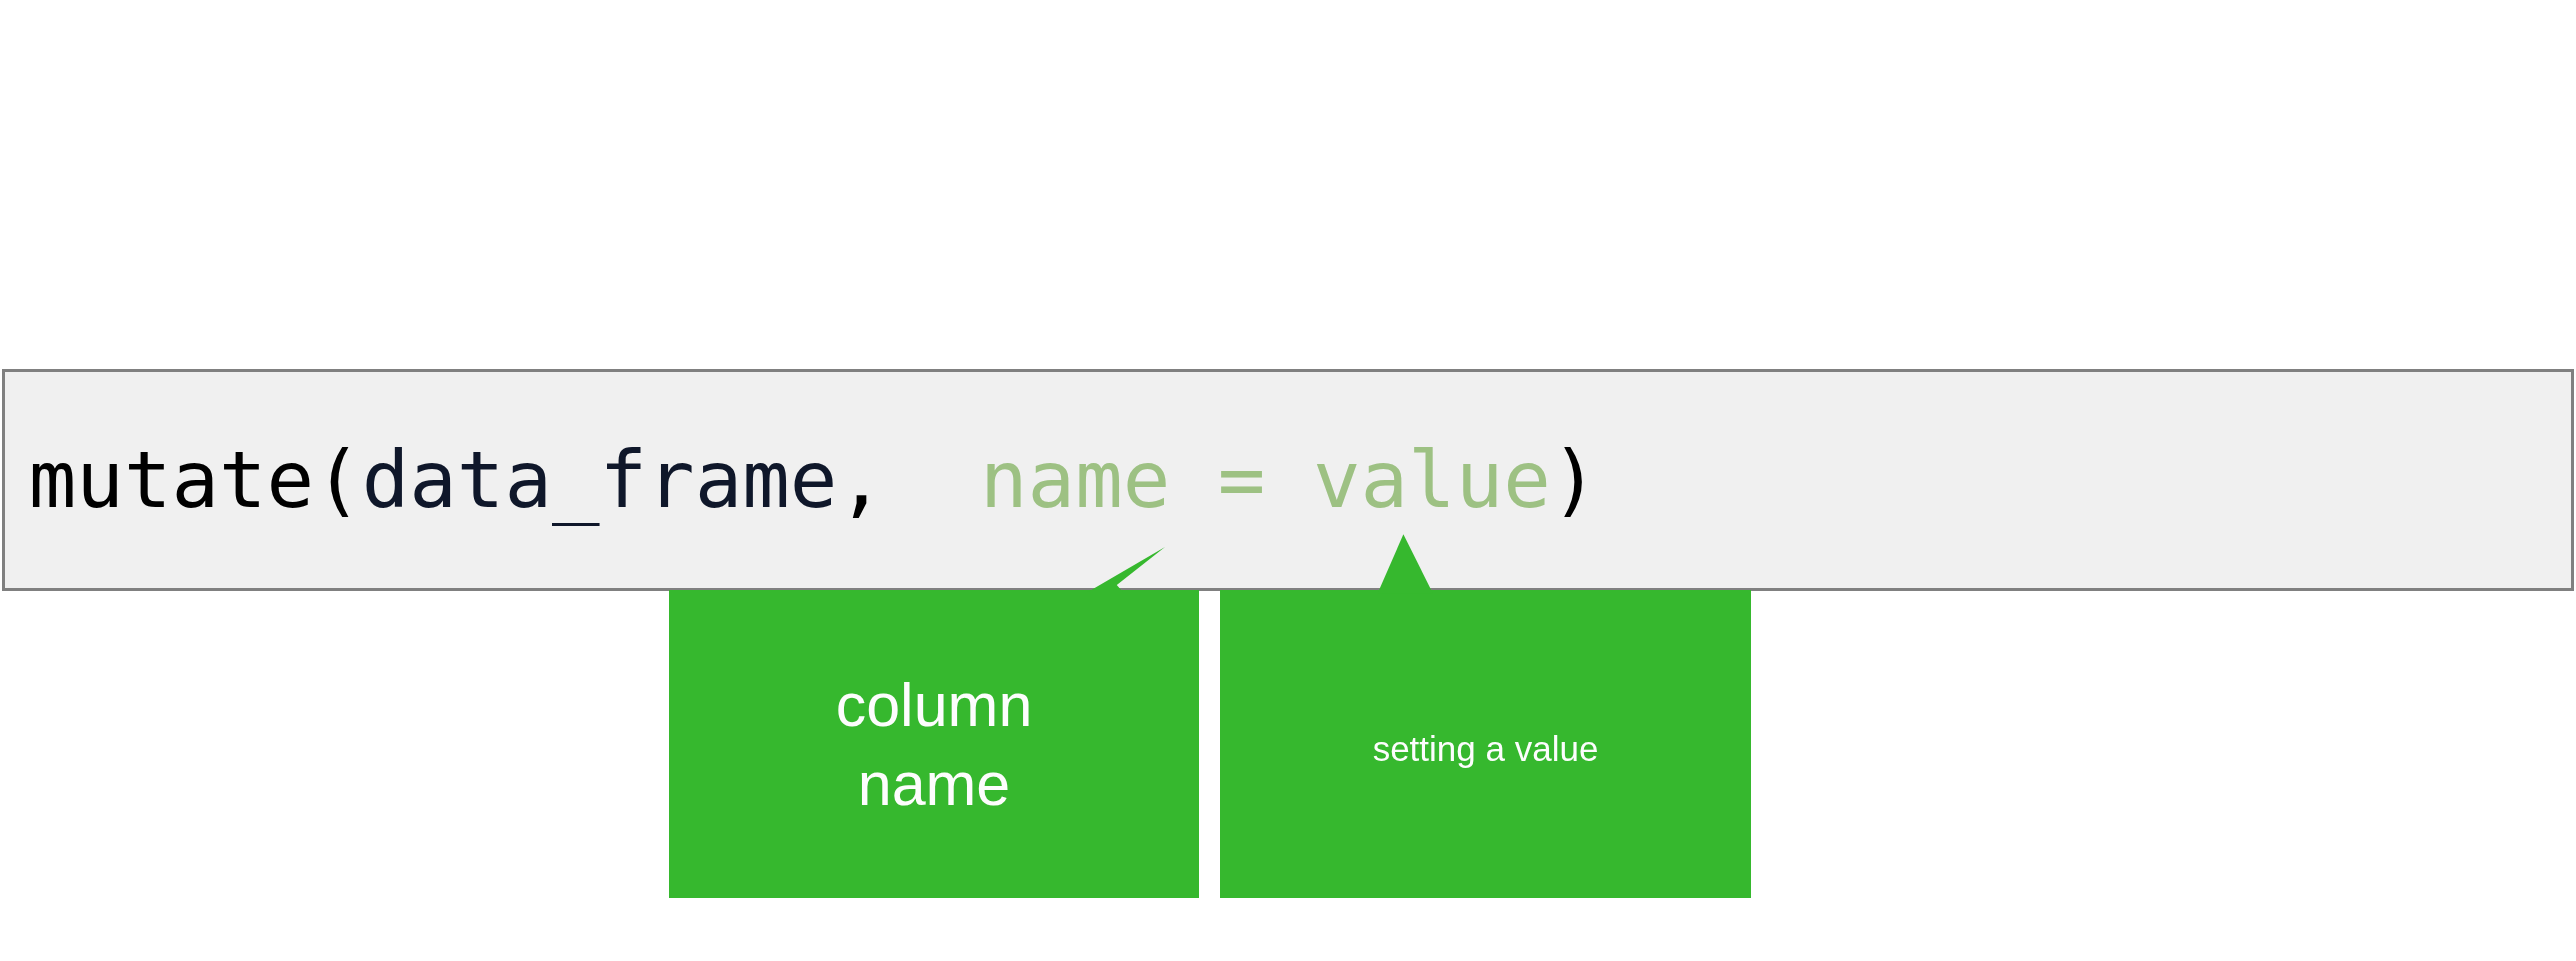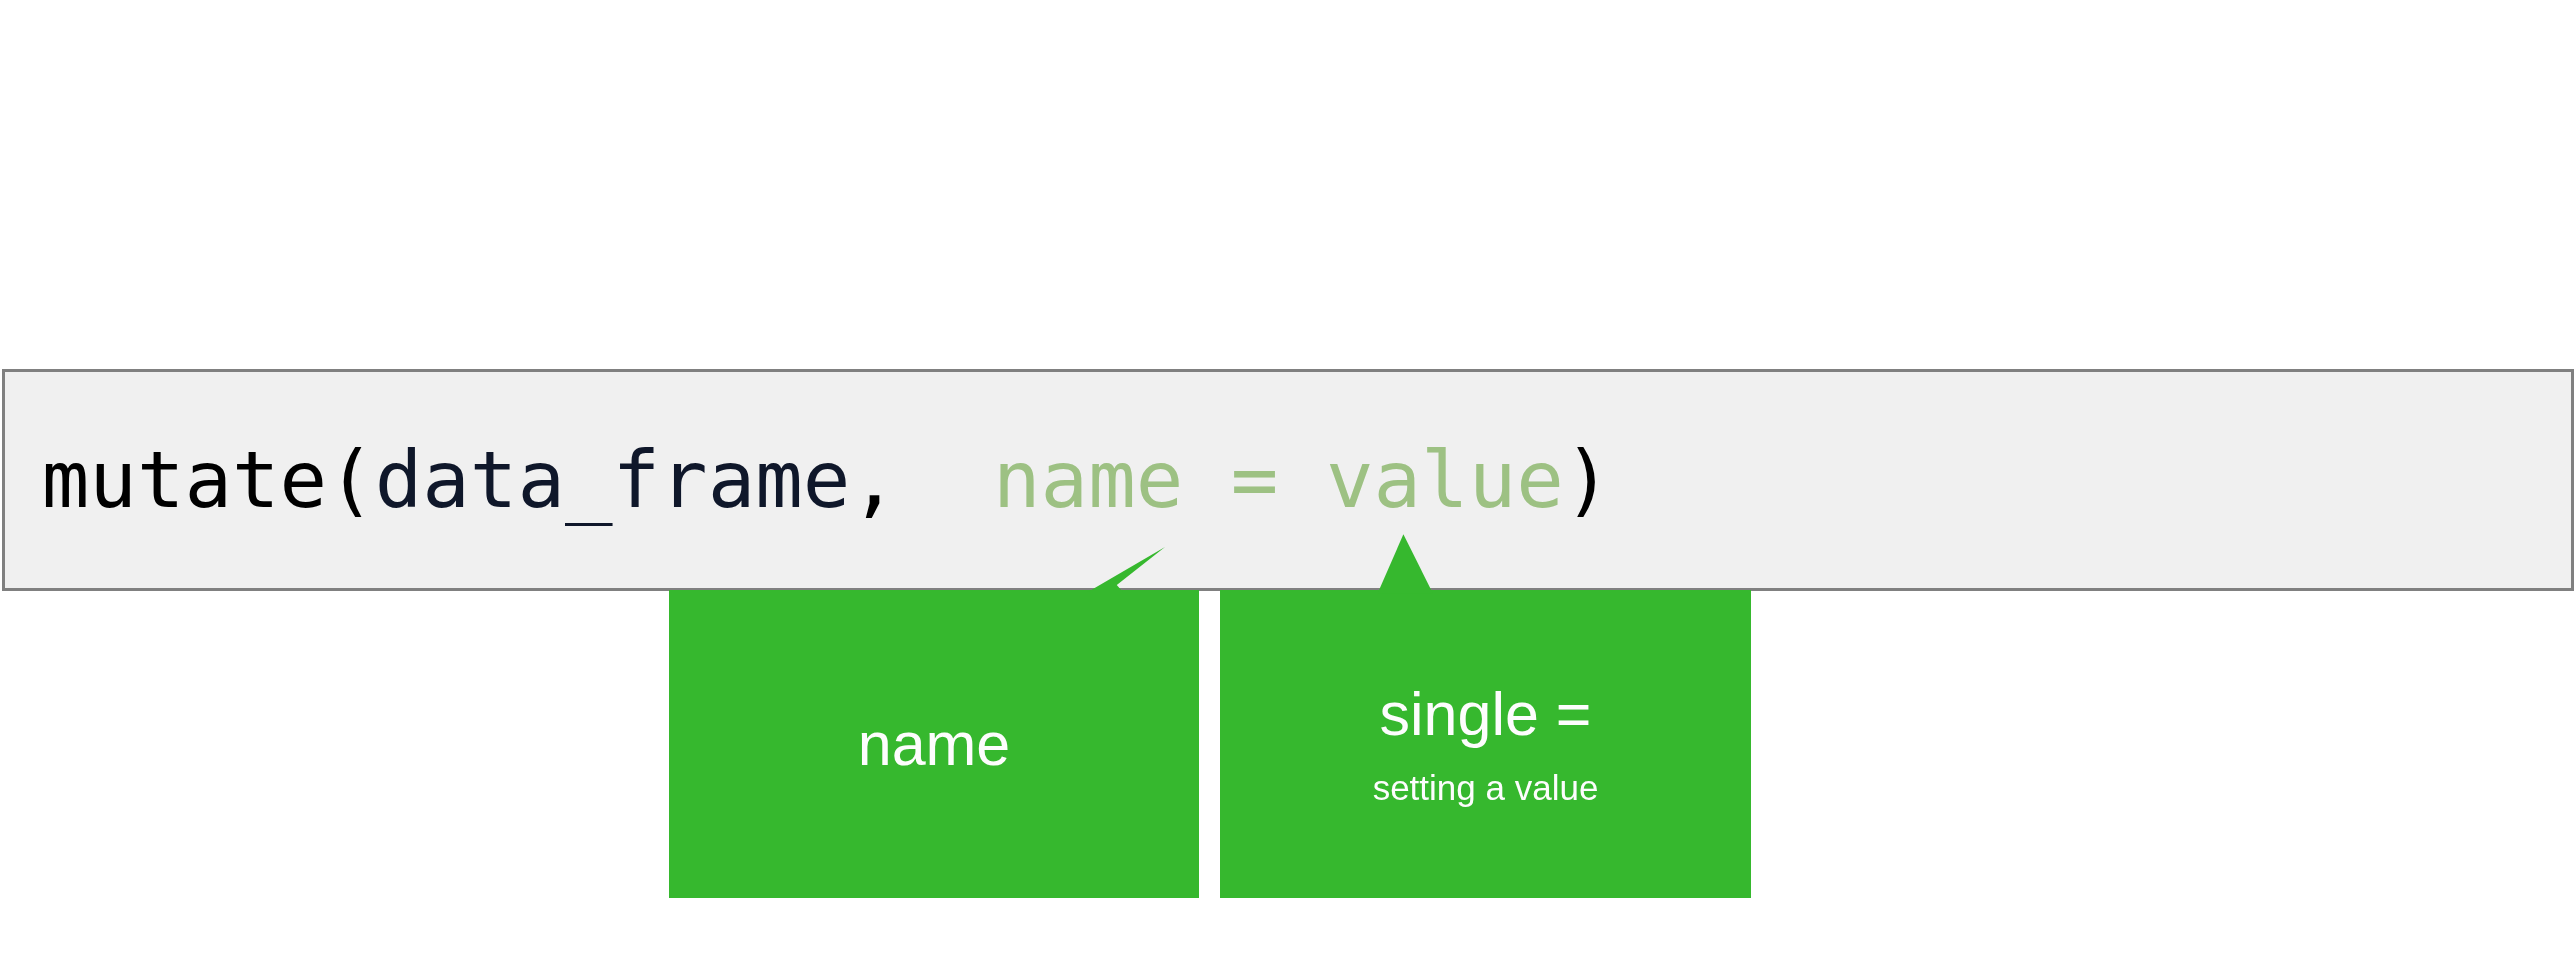"mutate(" .tok-fn { margin-left: 13px -> none }
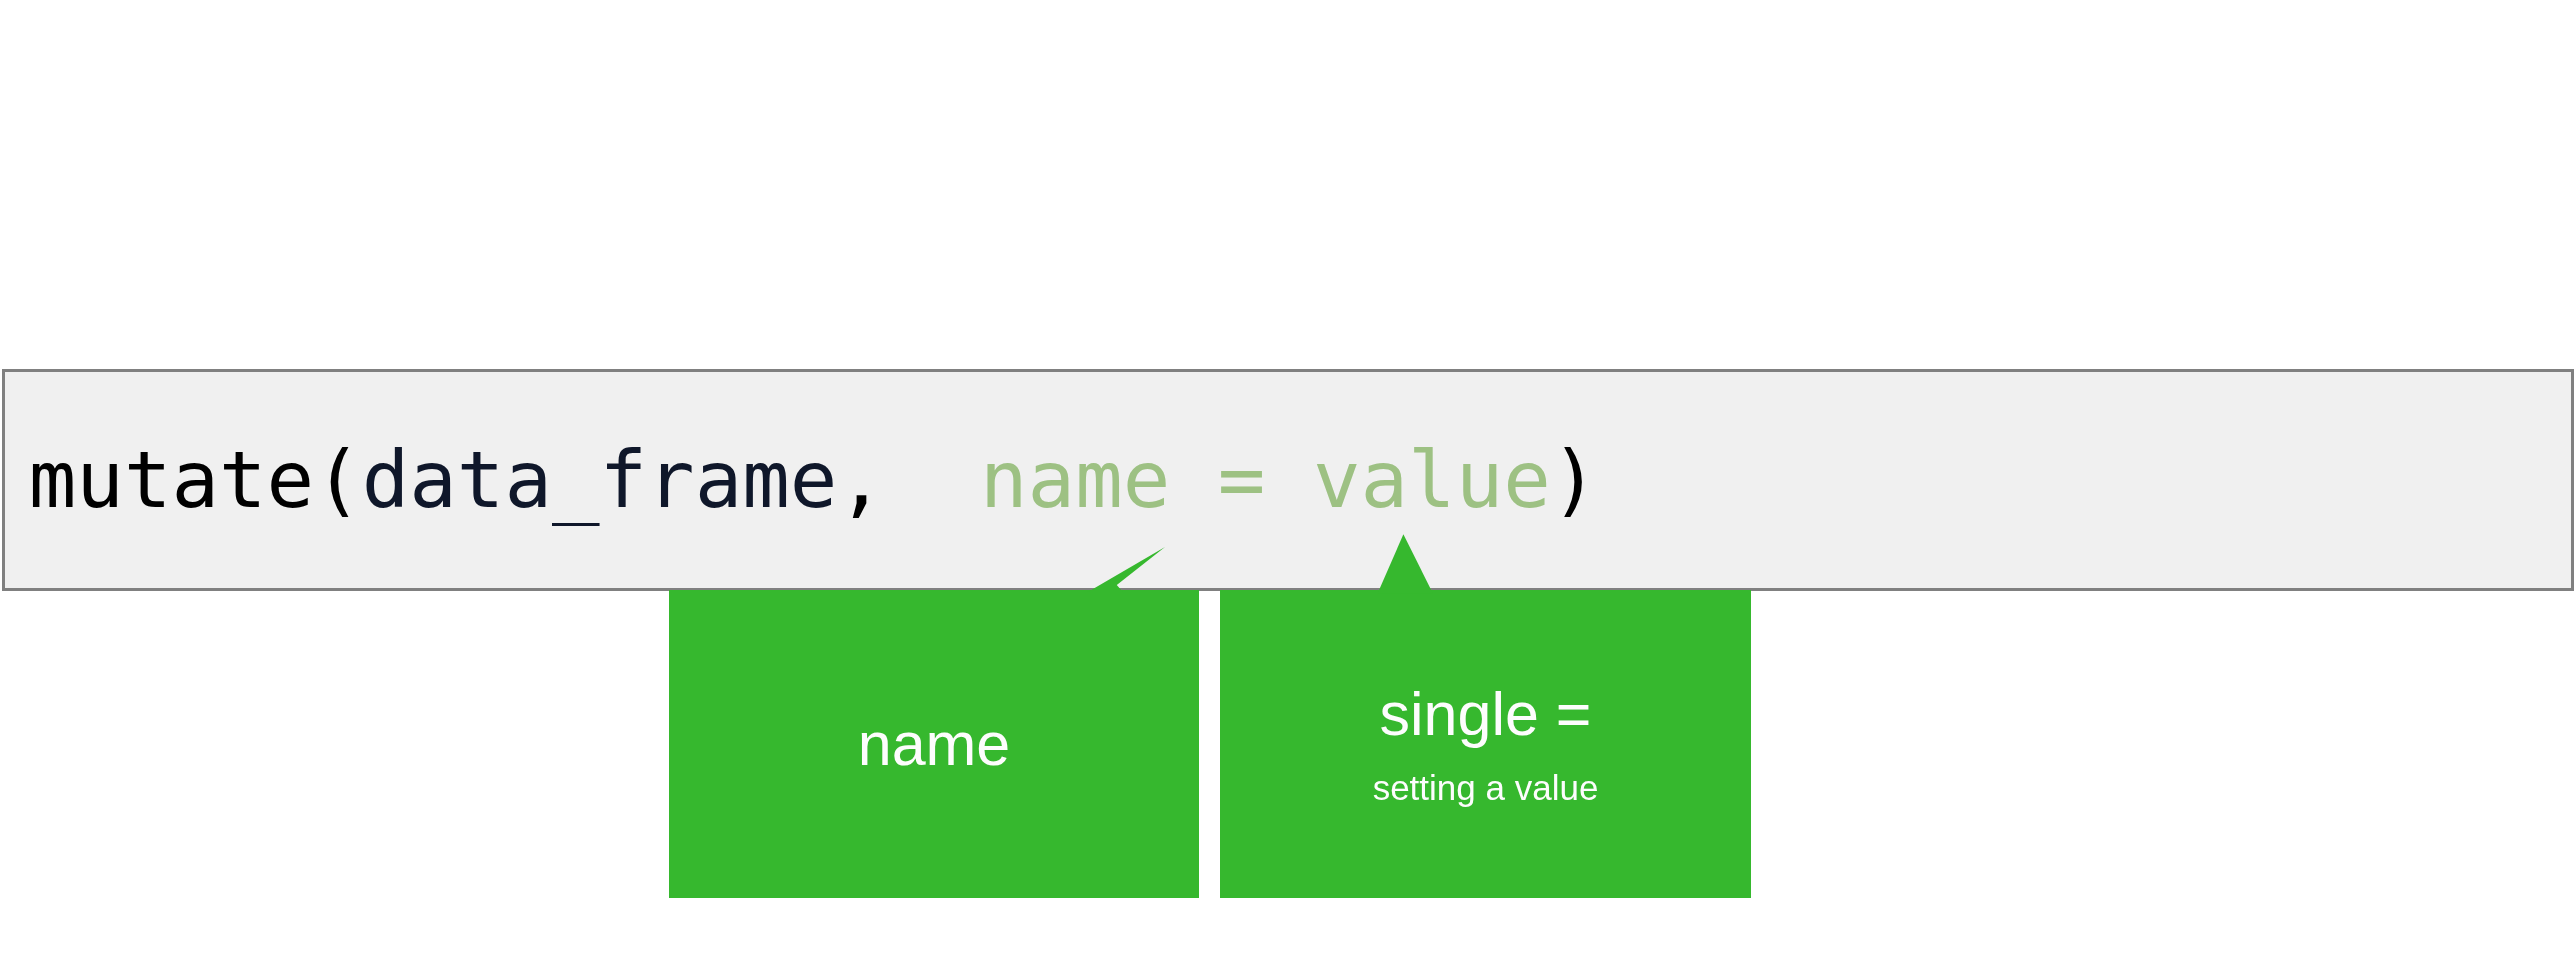"column" div.callout-line-big { html: none -> <div>column</div> }
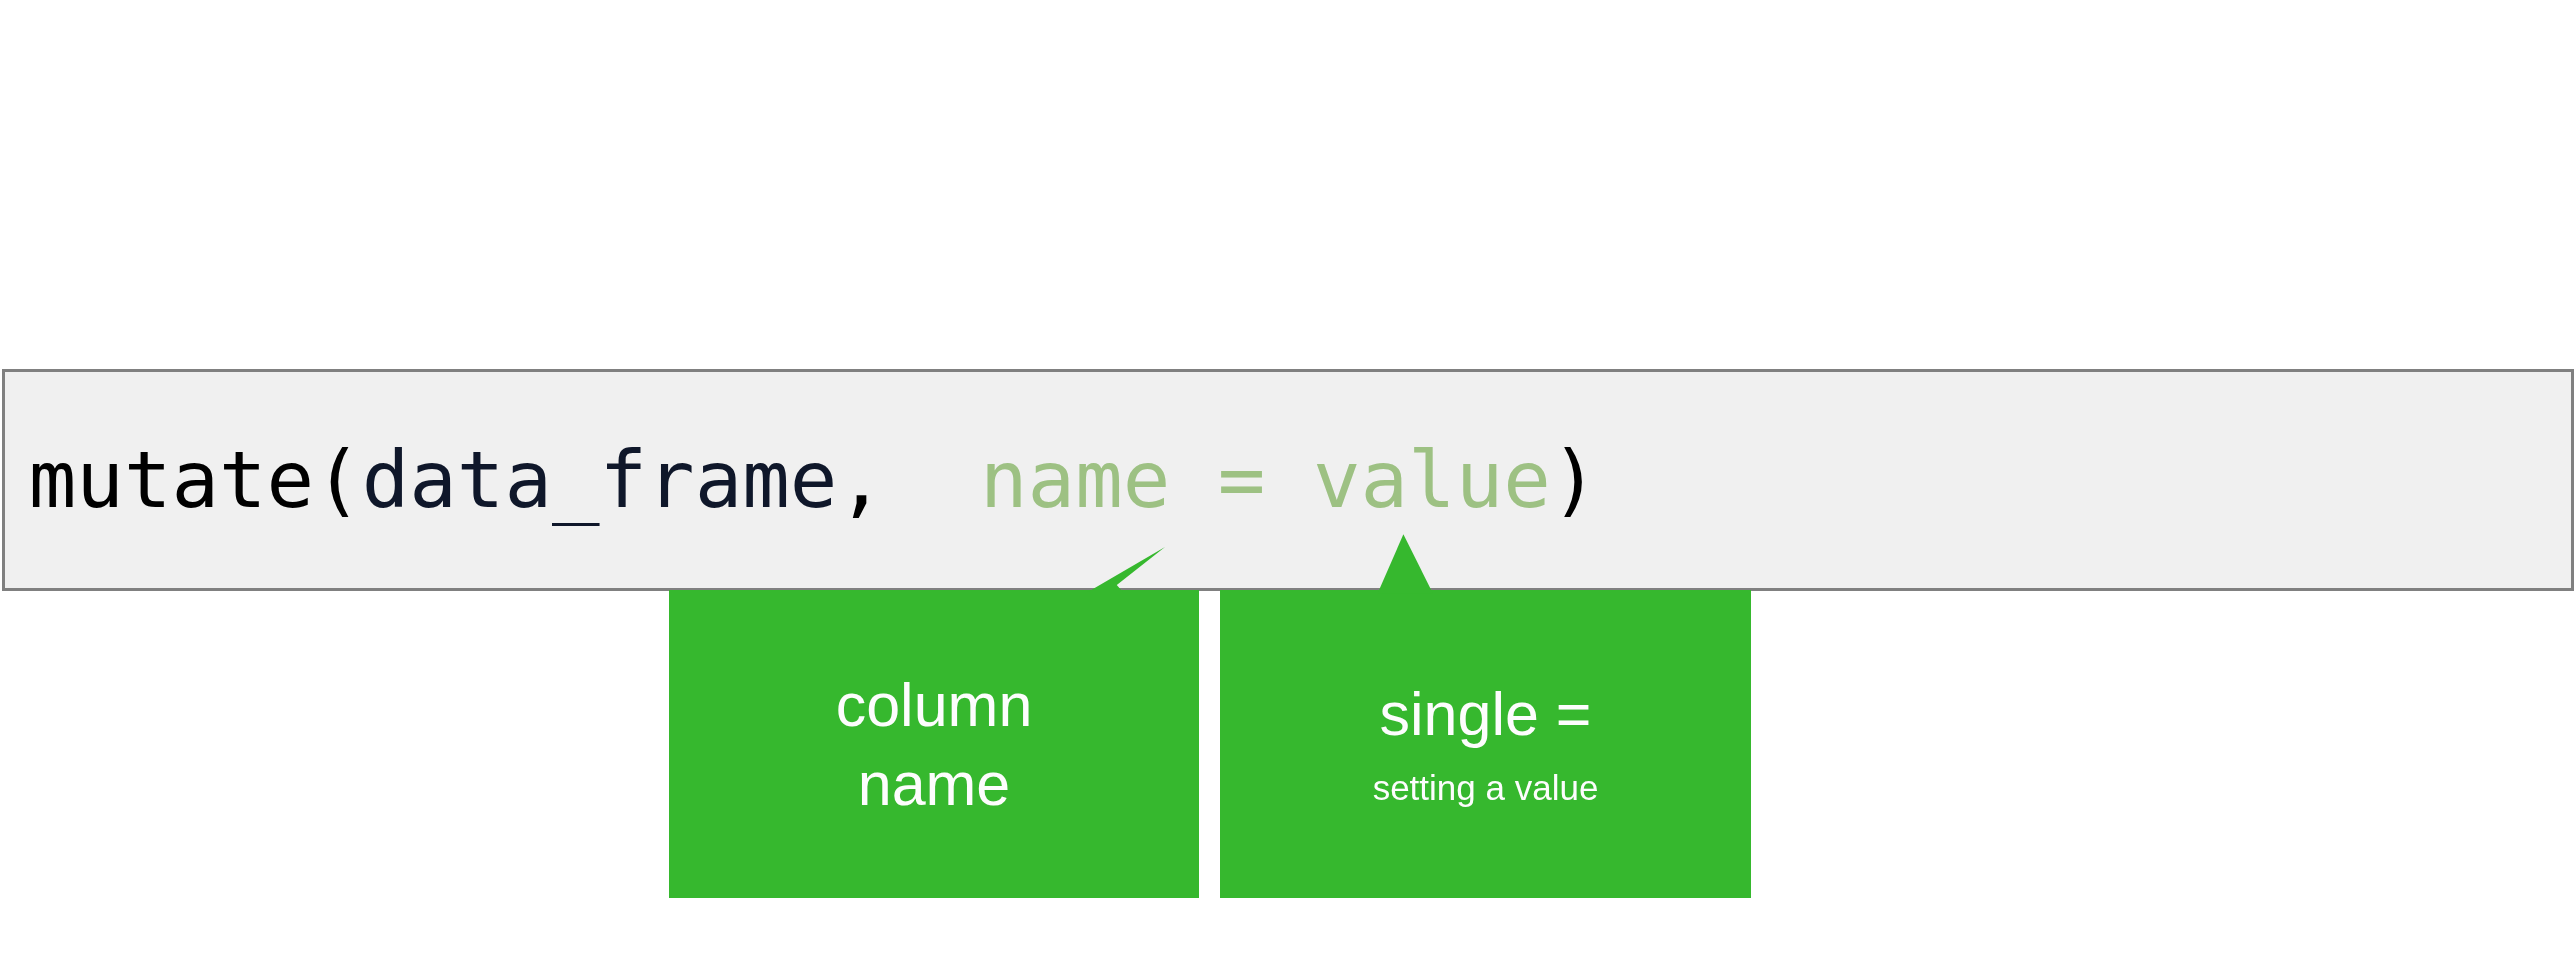"single =" div.callout-line-big { html: <div>single =</div> -> none }
